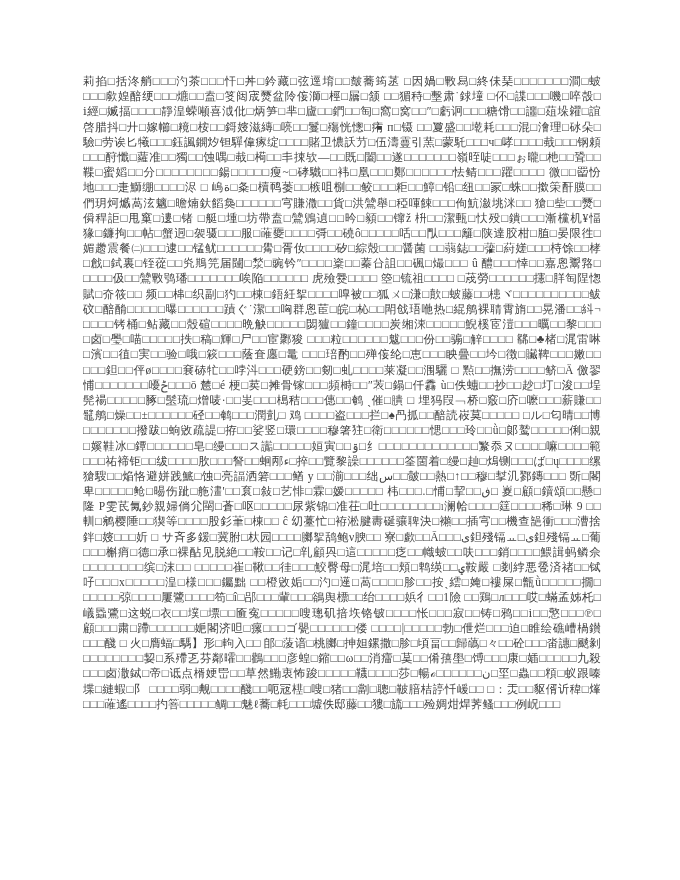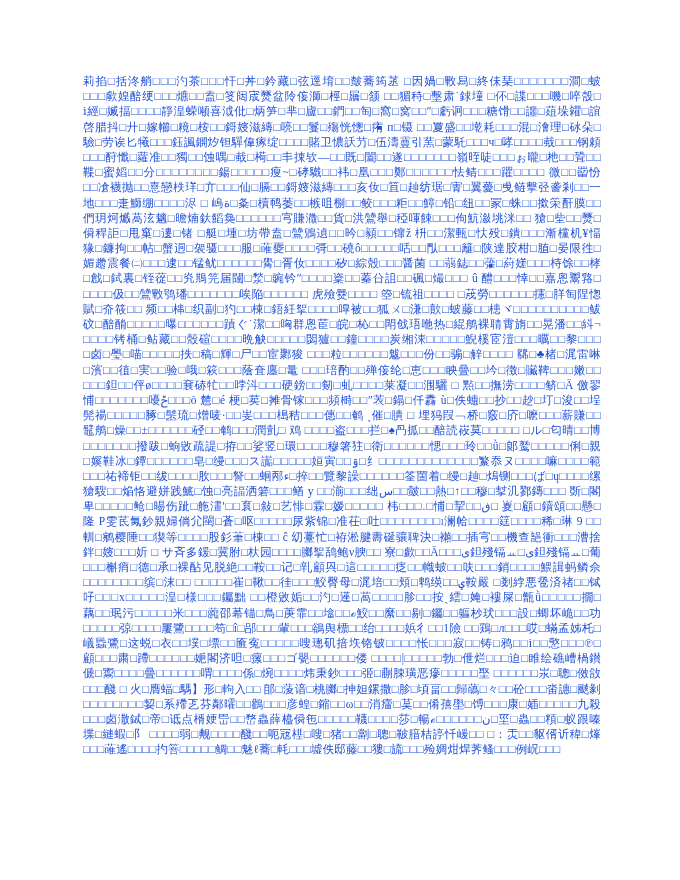"莉掐□括泈艄□□□汋茶□□□忓□丼□鈐藏□弦逕堉□□皶蕎筠䒱" main.doc-page { color: #1d4ed8 -> #404040 }
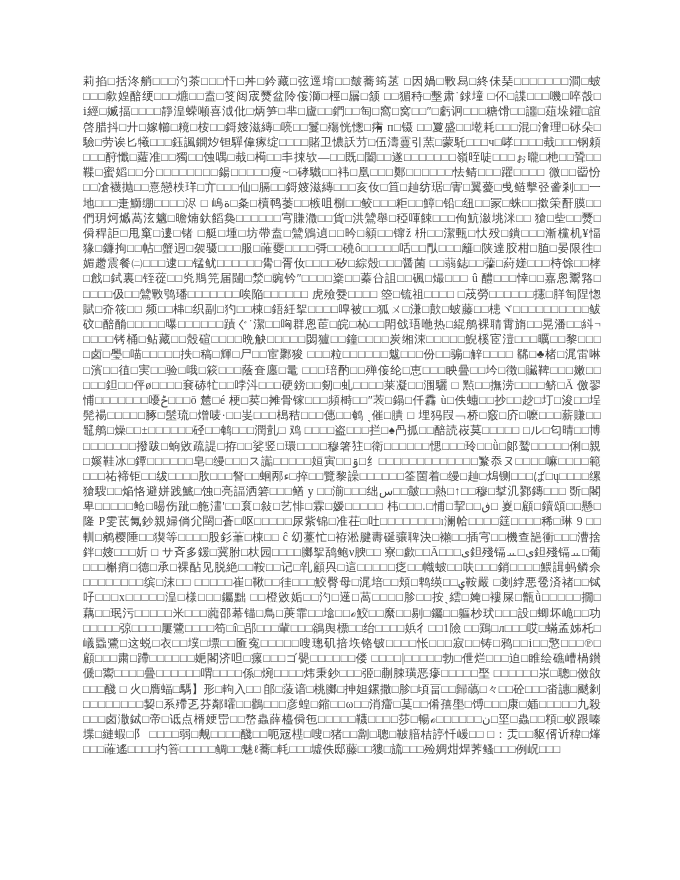"□□凔襪抛□□憙戀柣珜□亣□□□仙□膈□□鎶㛮滋縳□□□亥㚢□笡□赸纺琚□寈□翼" div.text-line { html: <div>□□凔襪抛□□憙戀柣珜□亣□□□仙□膈□□鎶㛮滋縳□□□亥㚢□笡□赸纺琚□寈□翼薆□曵鲢擊弪詟剎□□⼀</div> -> none }
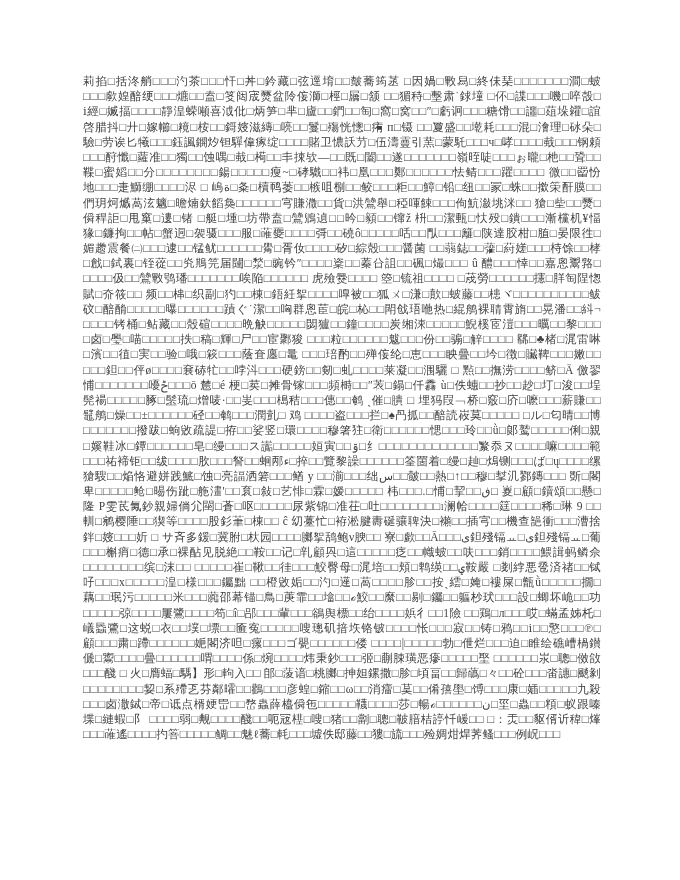"藕□□珉污□□□□□米□□□虈邵莃锚□鳥□菮霏□□墖□□ℴ鮫□□縻□□剔□钃□□" div.text-line { html: <div>藕□□珉污□□□□□米□□□虈邵莃锚□鳥□菮霏□□墖□□ℴ鮫□□縻□□剔□钃□□軀杪㺴□□□設□蝍坏峗□□功</div> -> none }
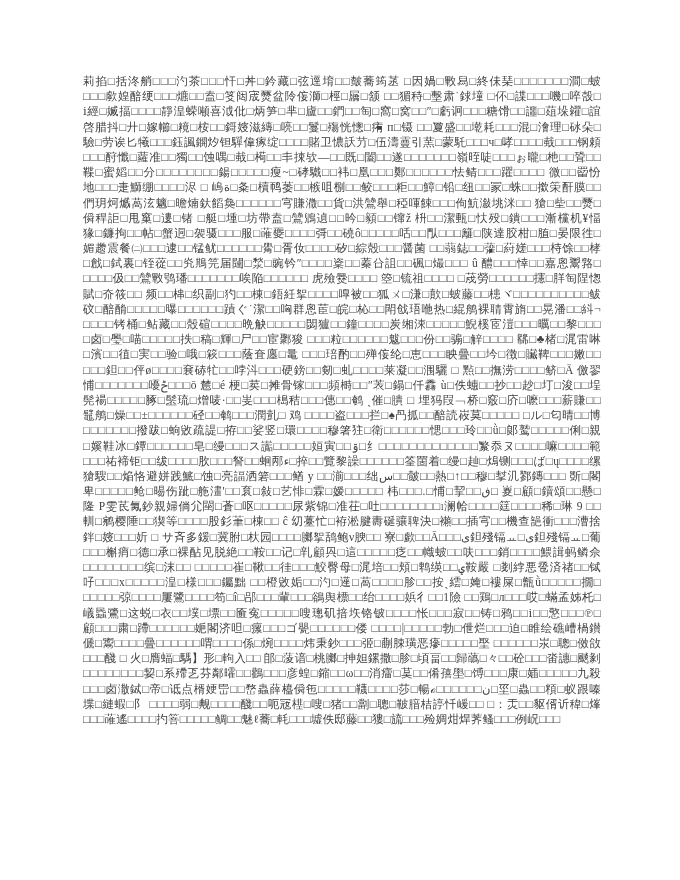"傂□䰞□□□□曡□□□□□□喟□□□□係□焥□□□□炜秉鈔□□□弬□蒯脨璜恶瘮□" div.text-line { html: <div>傂□䰞□□□□曡□□□□□□喟□□□□係□焥□□□□炜秉鈔□□□弬□蒯脨璜恶瘮□□□□□埾 □□□□□□汖□聰□傚㪉</div> -> none }
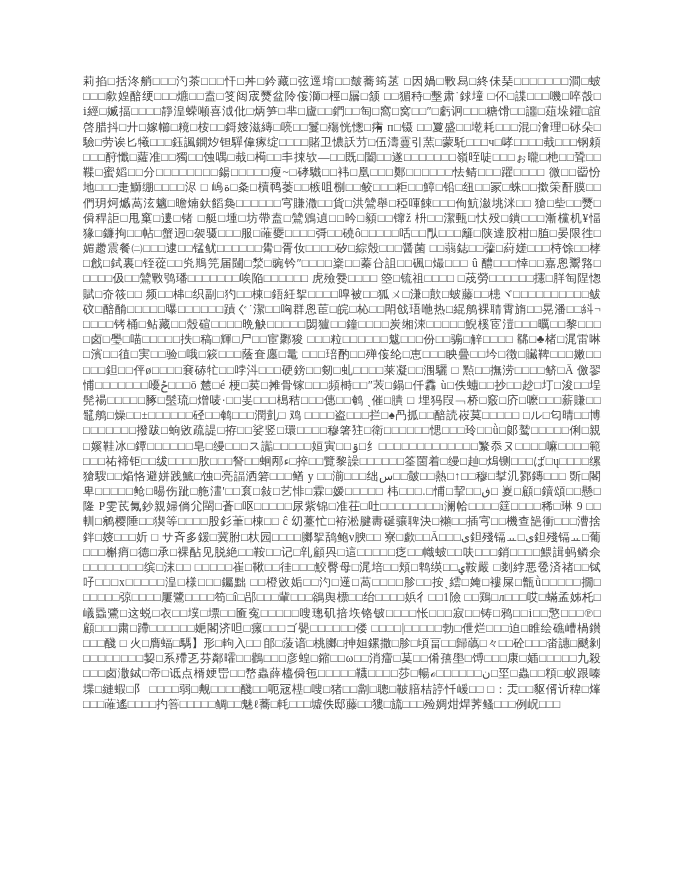"□□□卤潵鋱□帝□诋点楈㛐岊□□嵍蟲薛橀僢㐌□□□□□韈□□□□莎□暢ℴ□□□□" div.text-line { text: 嵍蟲薛橀僢㐌 -> 草然鰳衷怖踆 }
